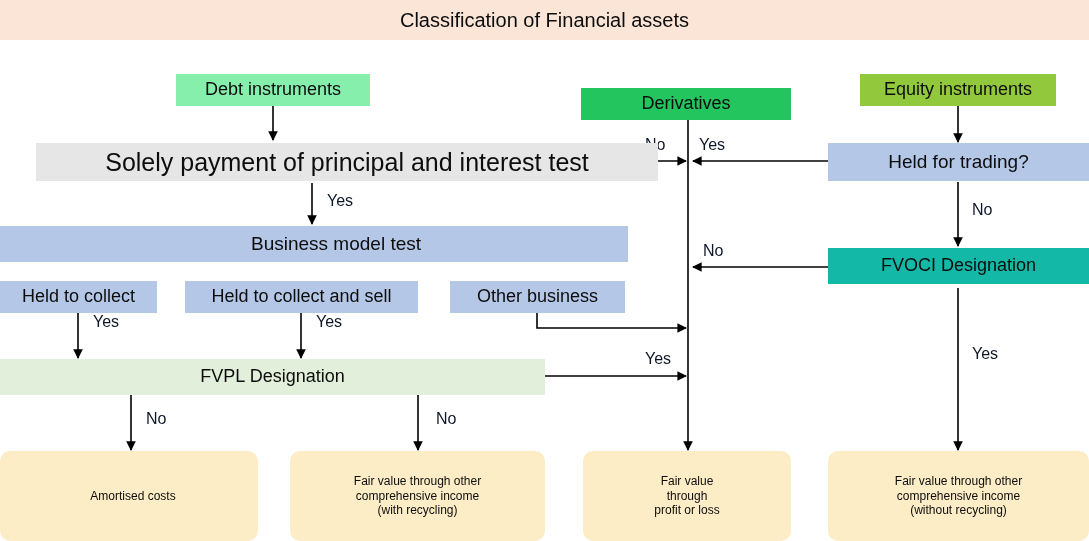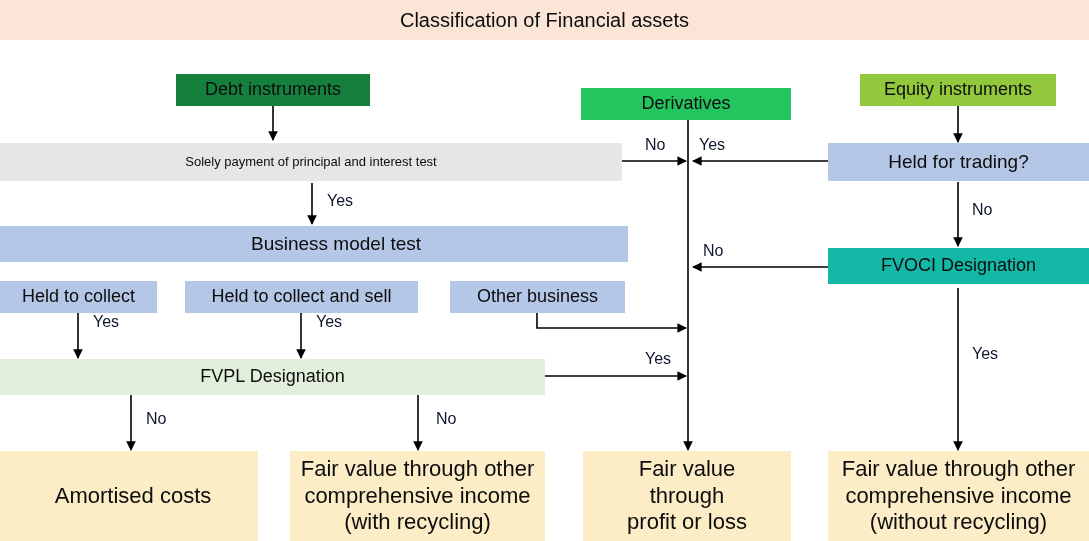"Debt instruments" div.box { background: #15803d -> #86efac }
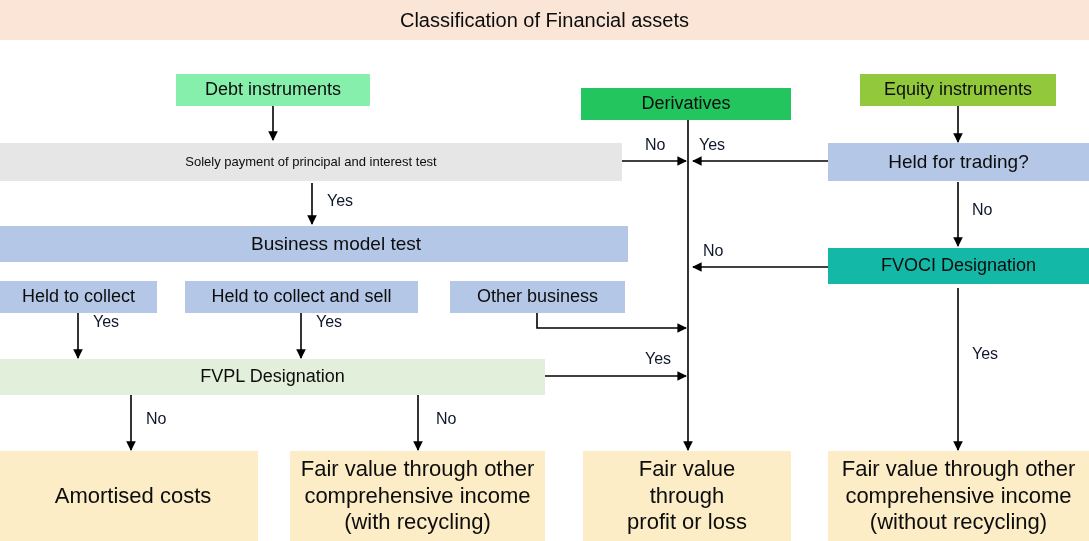"Solely payment of principal and" .t-gray { font-size: 13px -> 25px; margin-left: none -> 36px }
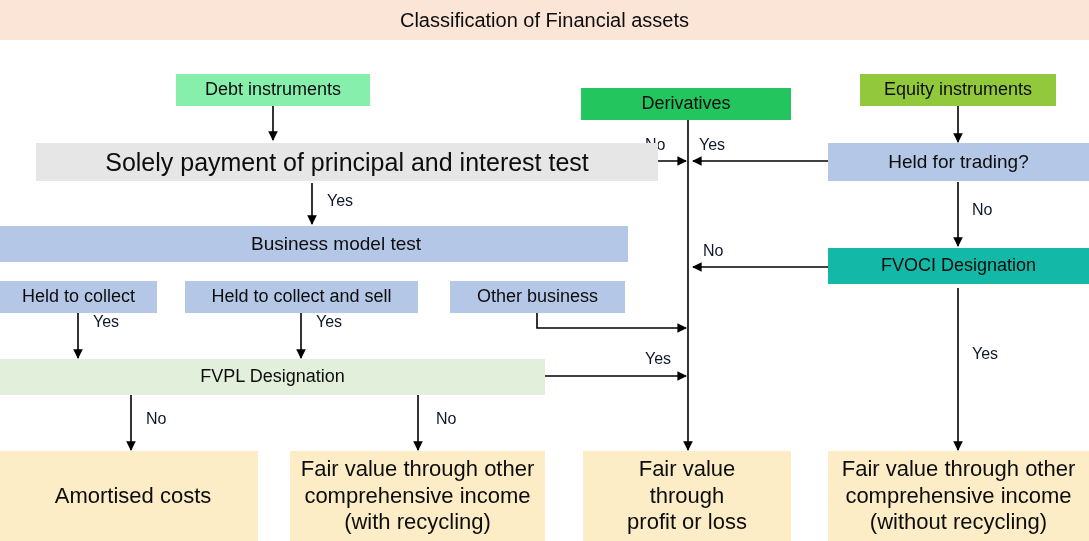"Fair value through other" .t-yellow { border-radius: none -> 10px; font-size: 22px -> 12px }
